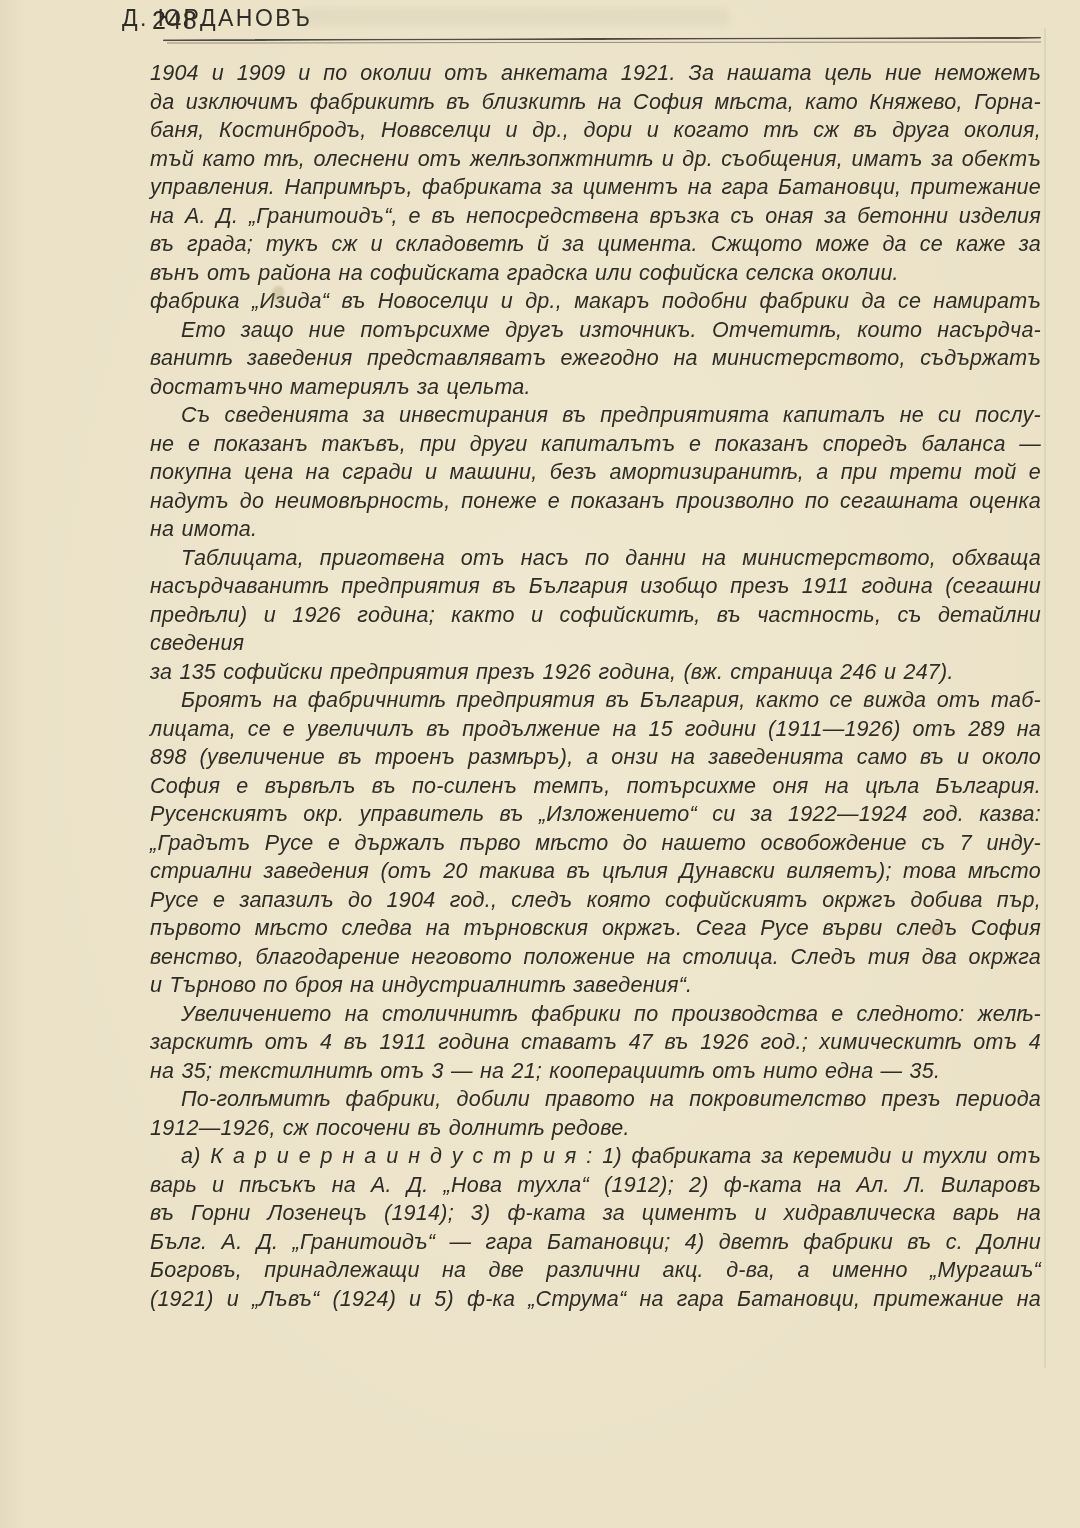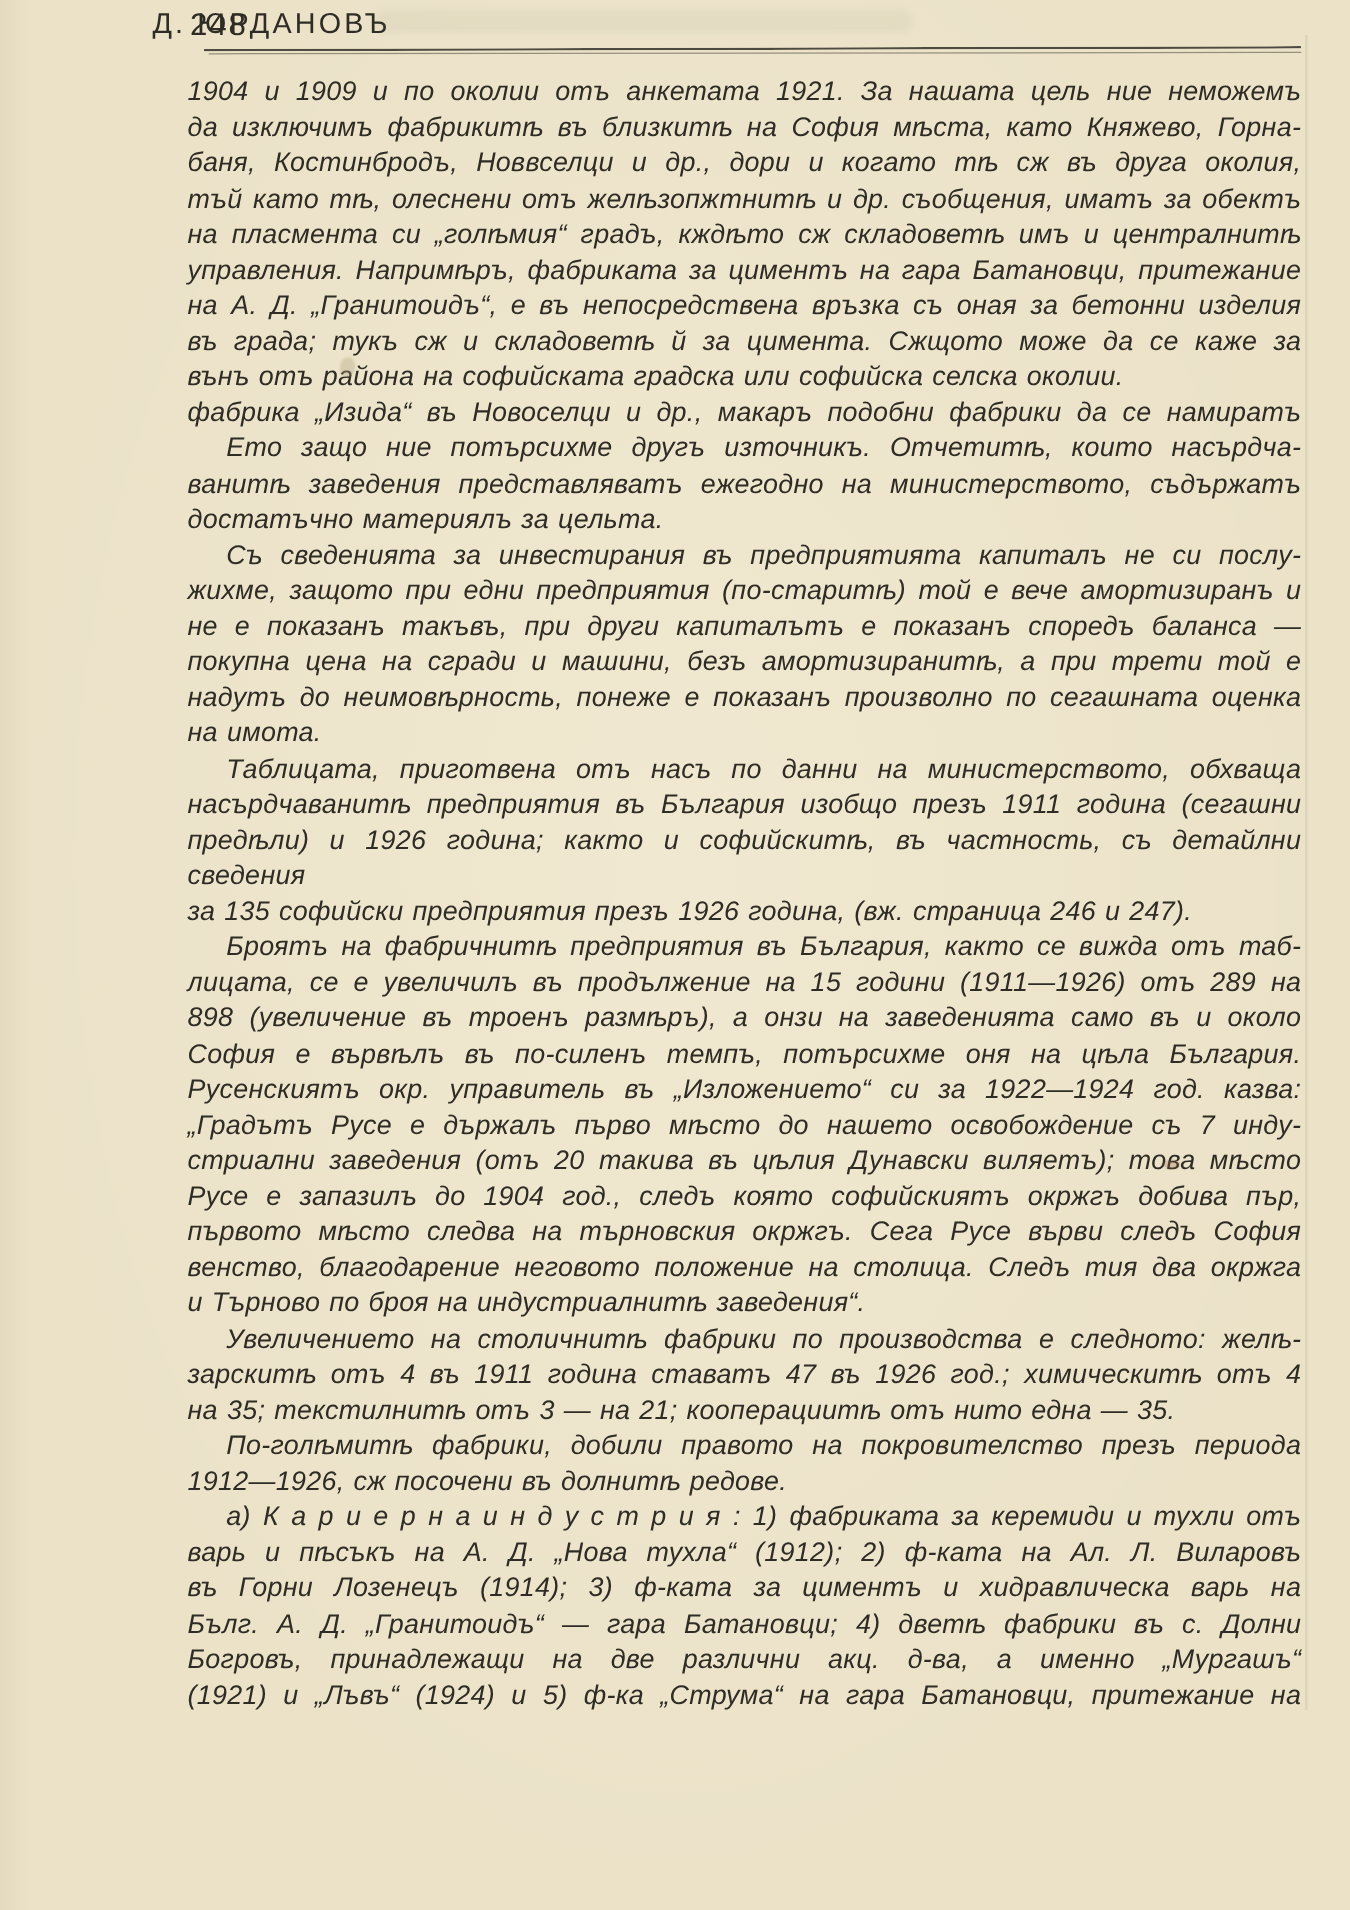"на пласмента си „голѣмия“ градъ," div.line { html: <div>на пласмента си „голѣмия“ градъ, кждѣто сж складоветѣ имъ и централнитѣ</div> -> none }
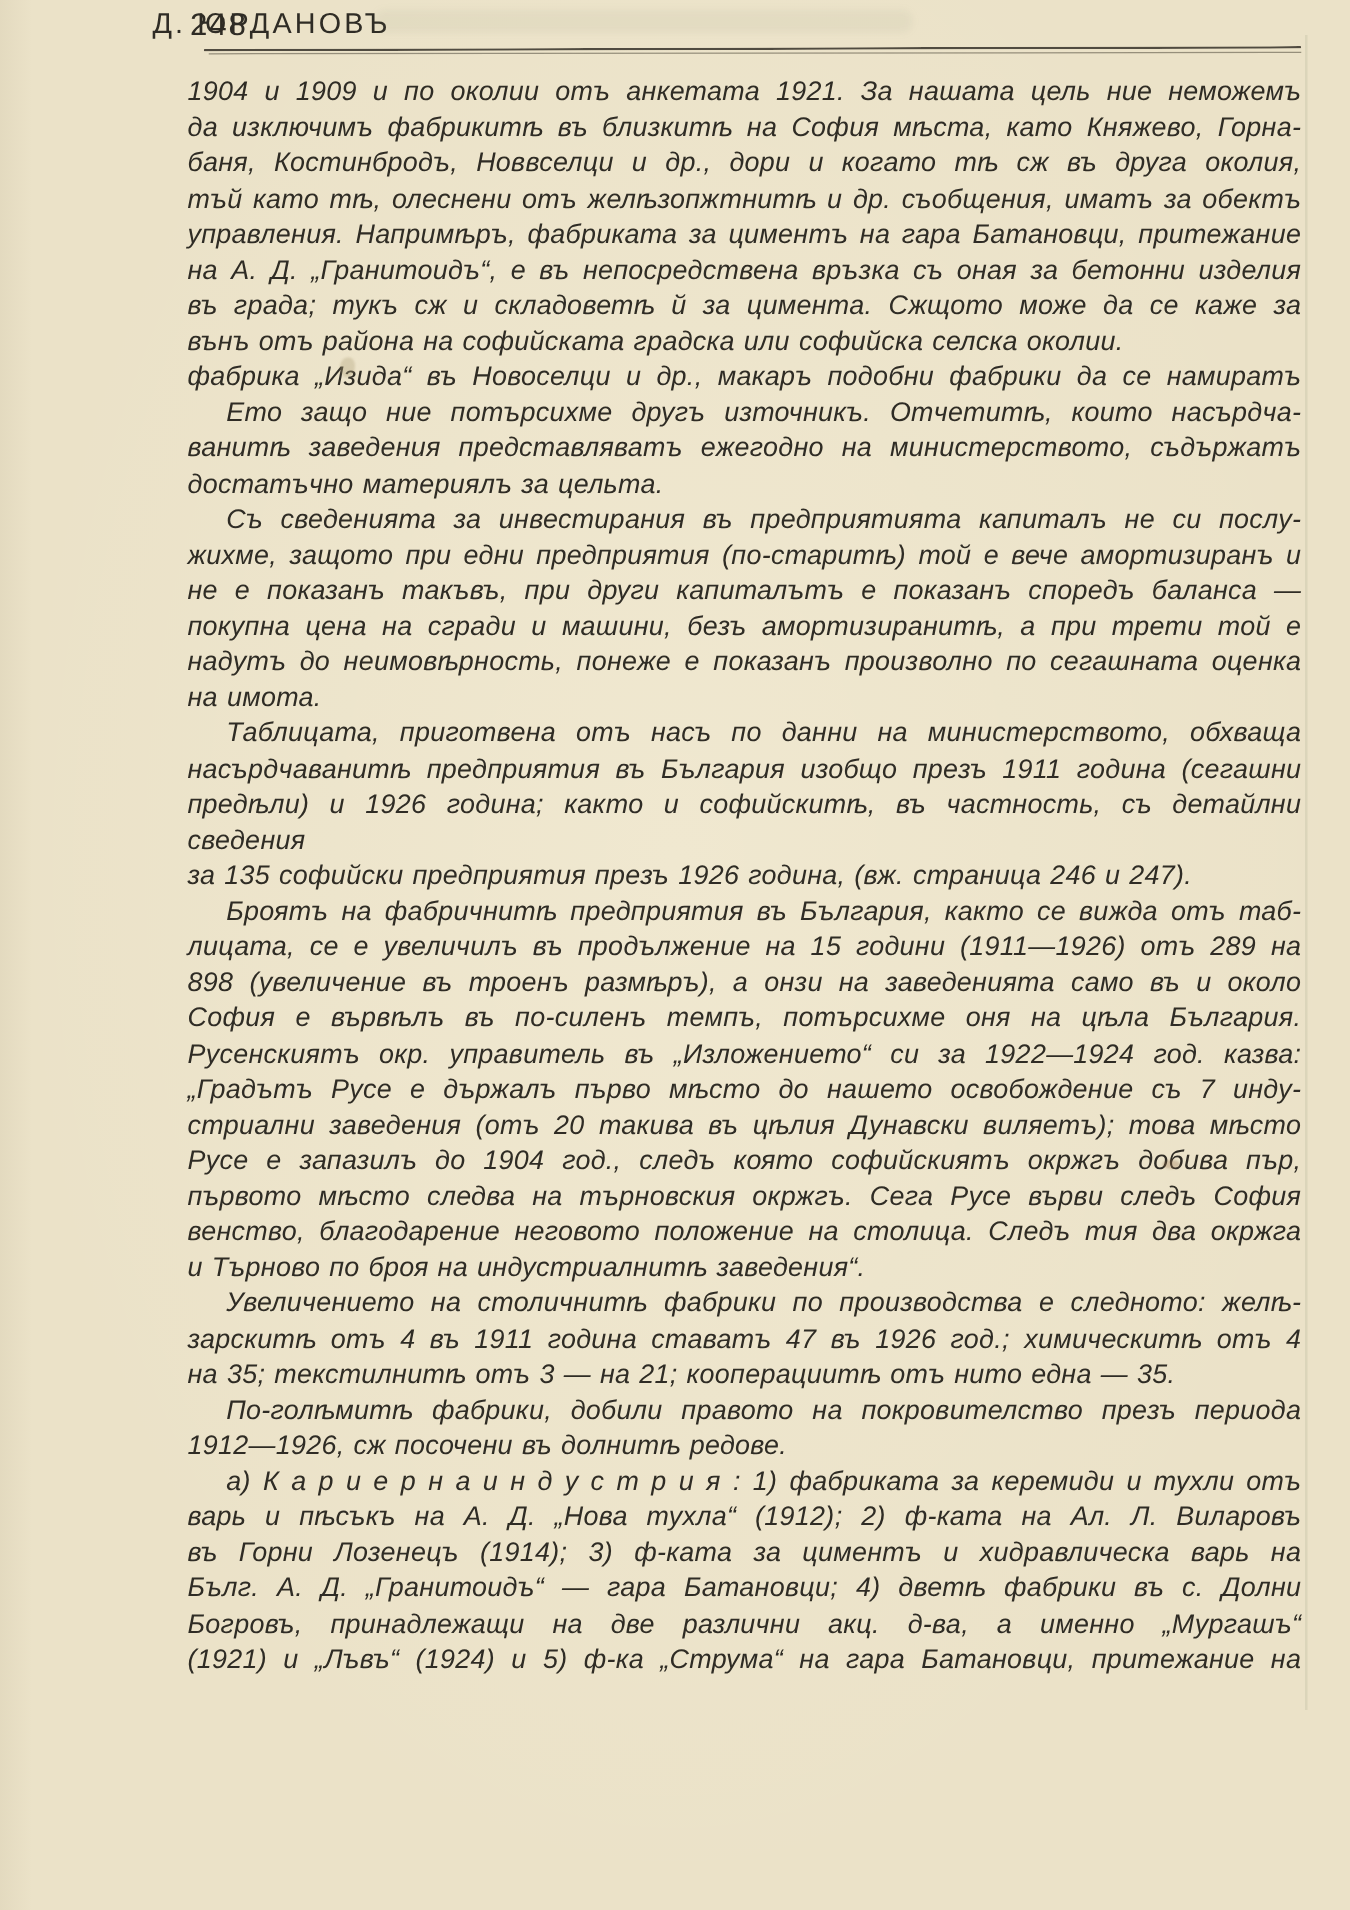"жихме, защото при едни предприятия" div.line { html: <div>жихме, защото при едни предприятия (по-старитѣ) той е вече амортизиранъ и</div> -> none }
